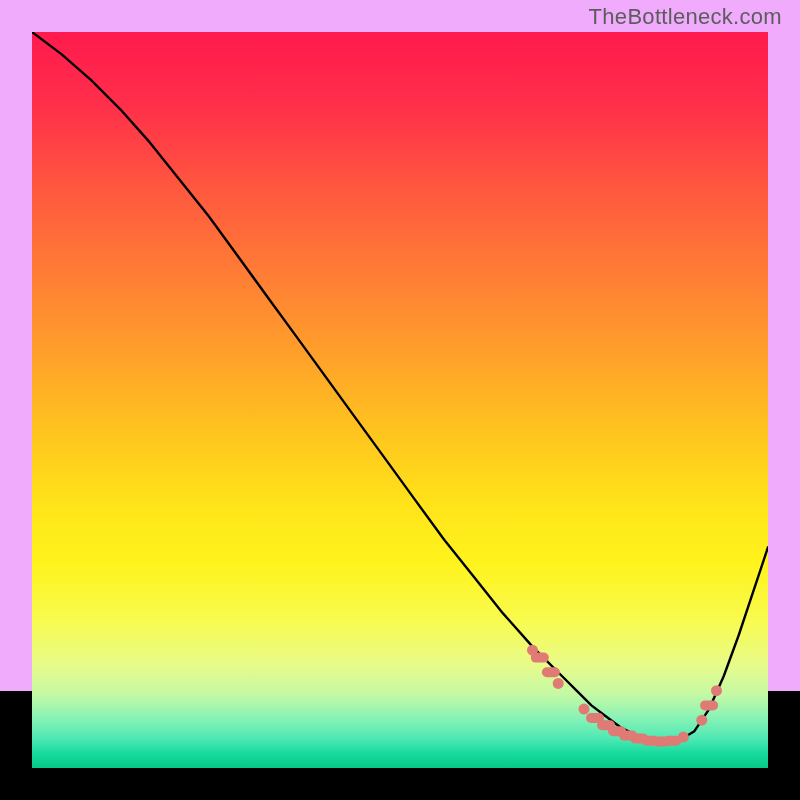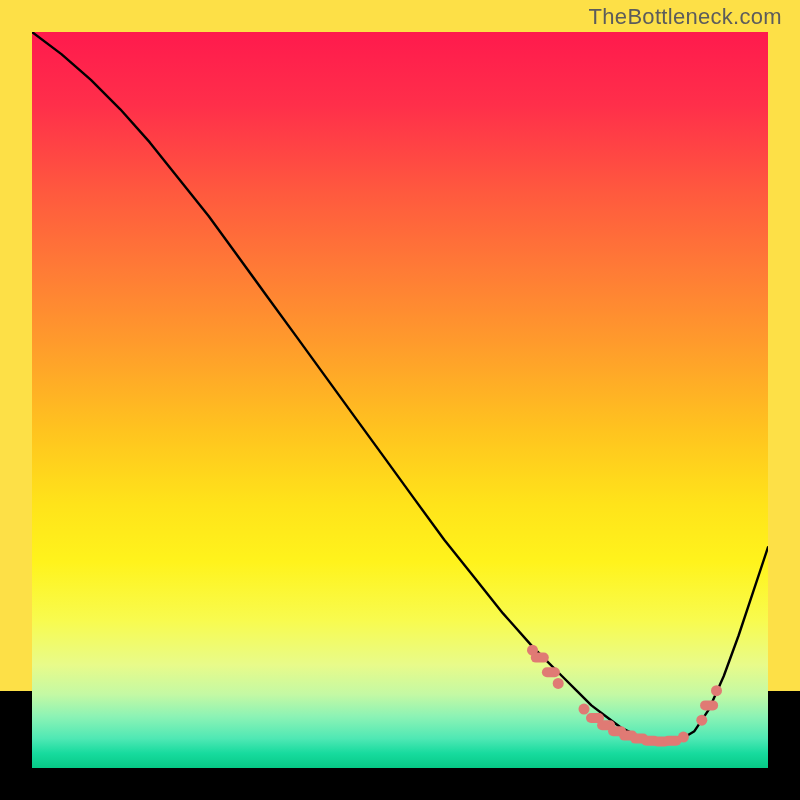"TheBottleneck.com" .stage { background: #fde047 -> #f0abfc }
